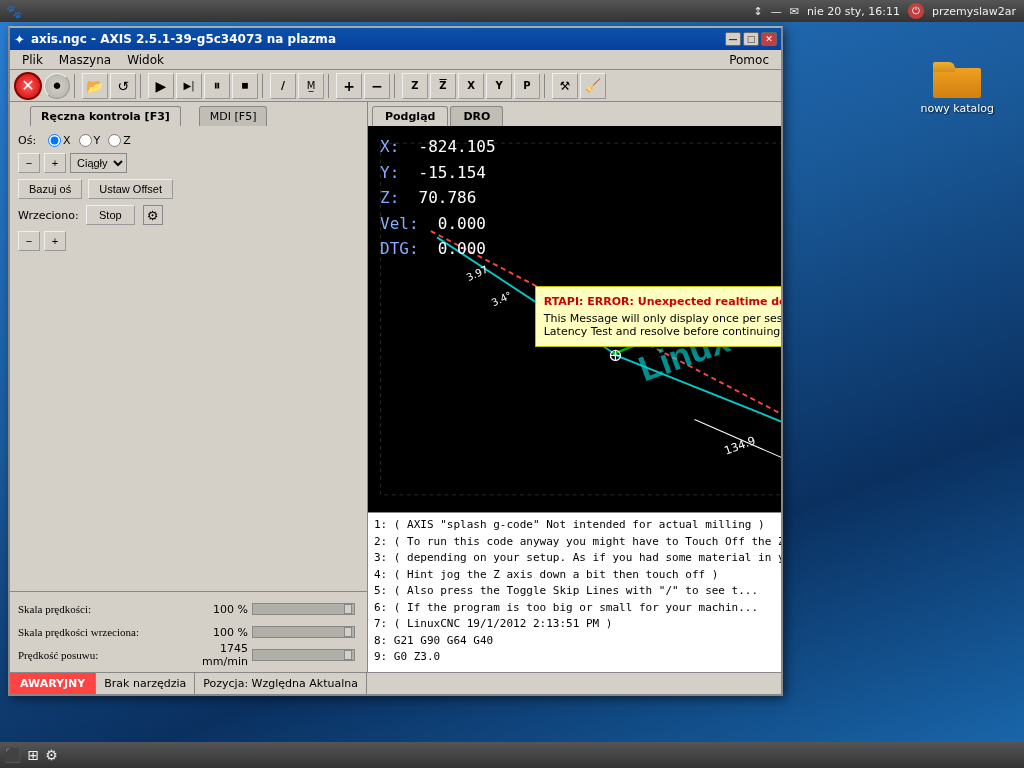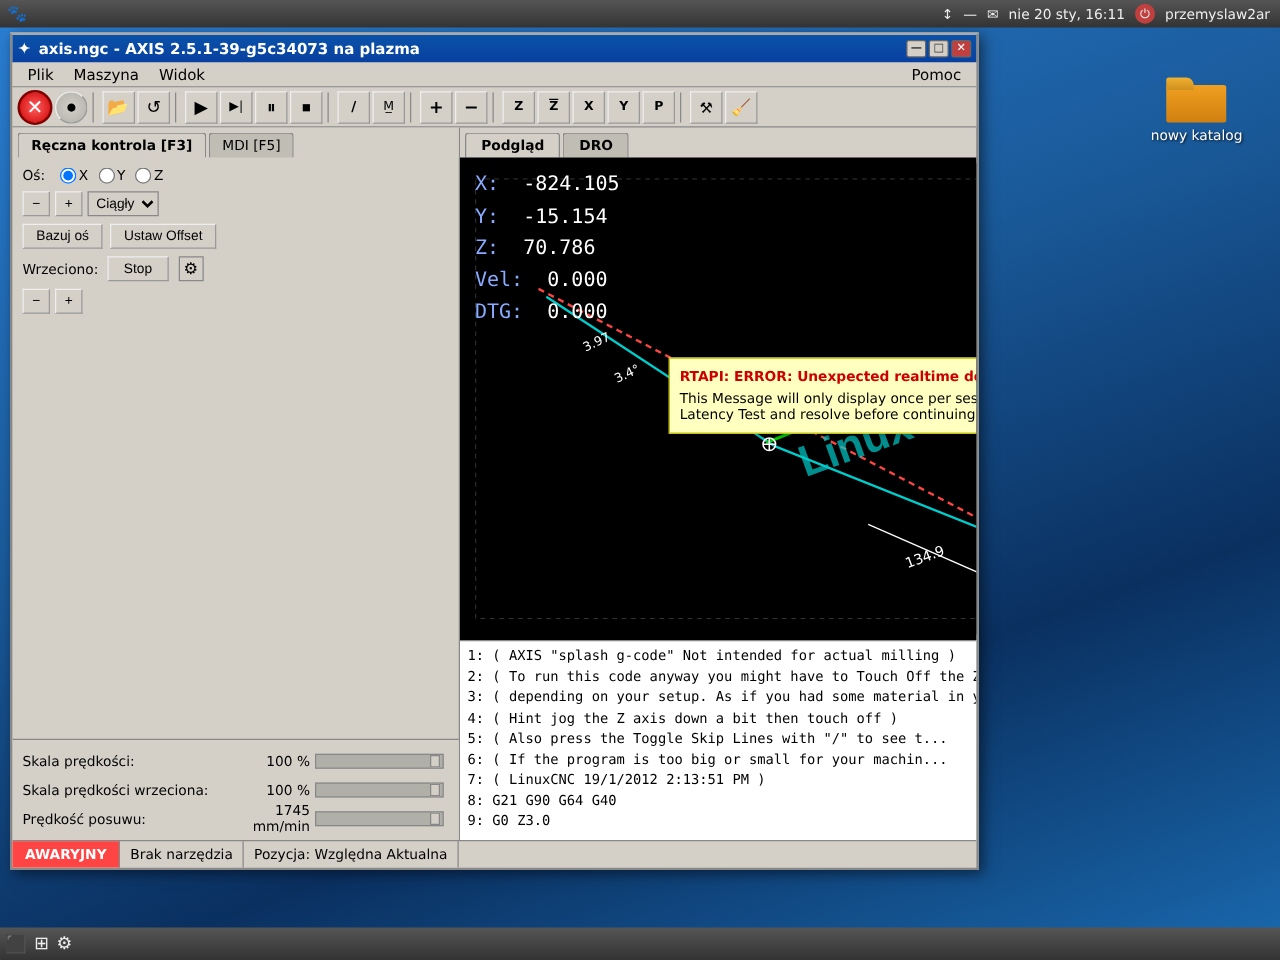"Ręczna kontrola [F3]" .tab { margin-left: none -> 16px }
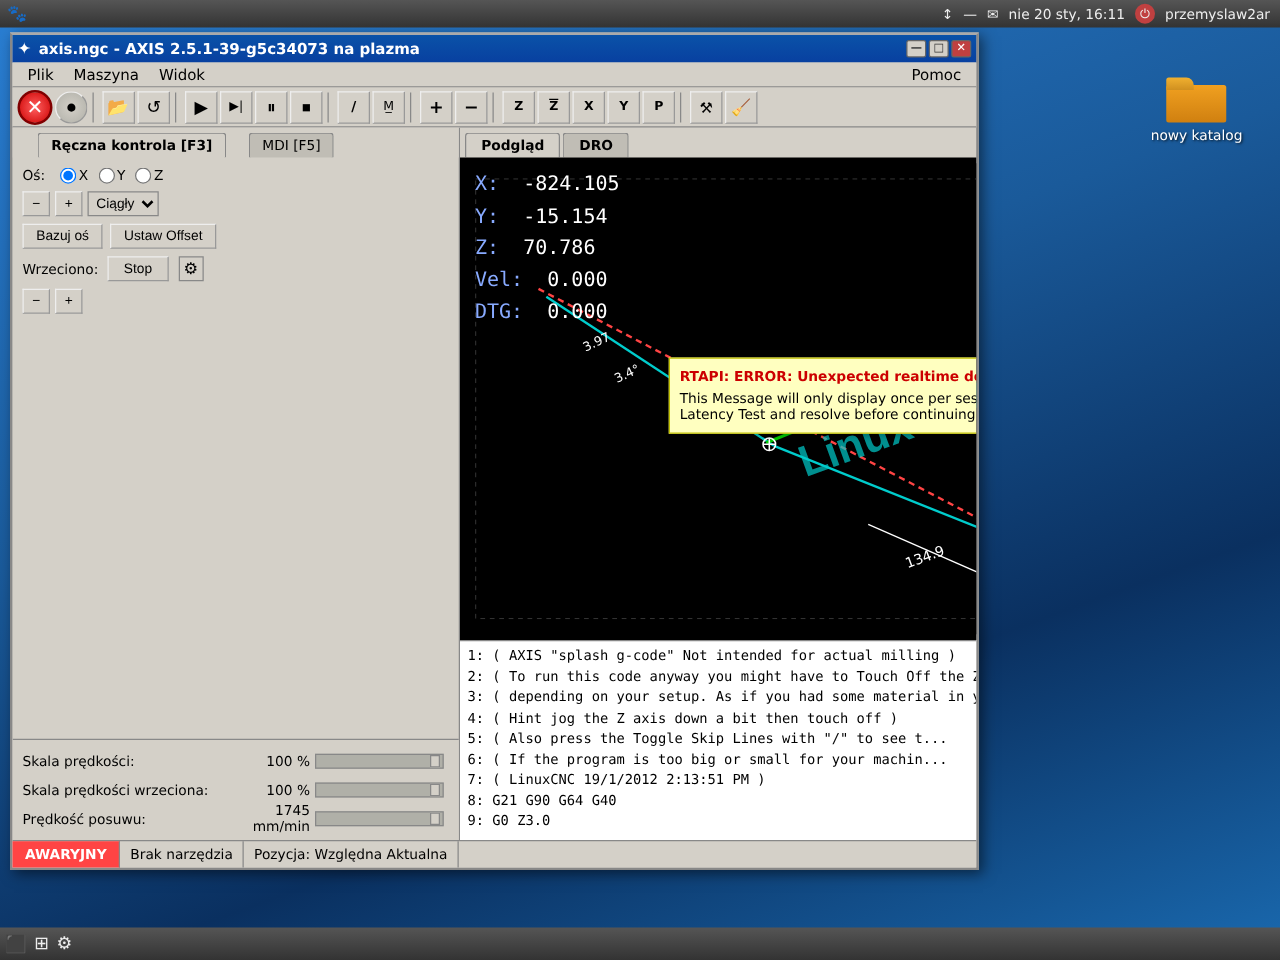"Skala prędkości:" .speed-label { font-family: none -> Liberation Serif, serif }
